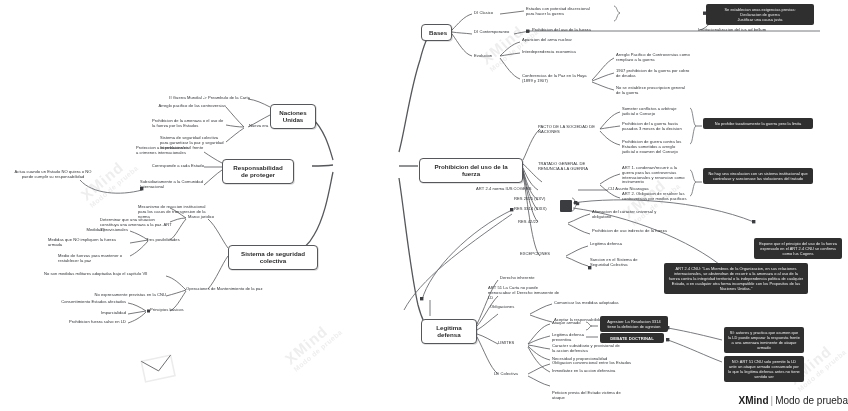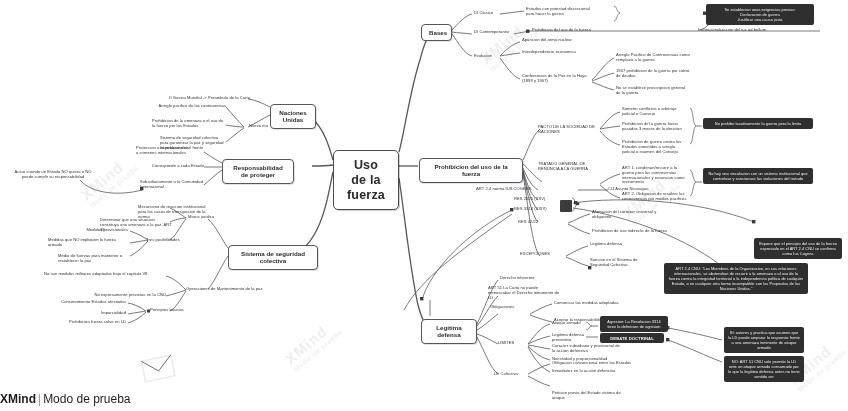"Uso de la fuerza" div.node { html: <div>Uso de la fuerza</div> -> none }
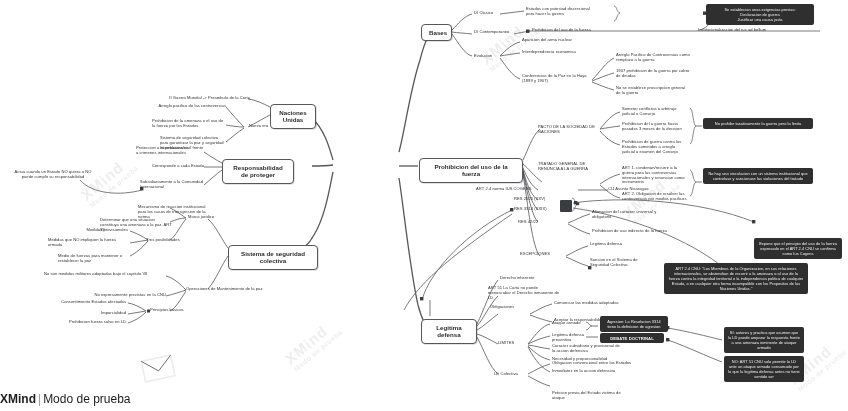"XMind | Modo de prueba" #footer { font-size: 12px -> 10px; text-align: left -> right }
